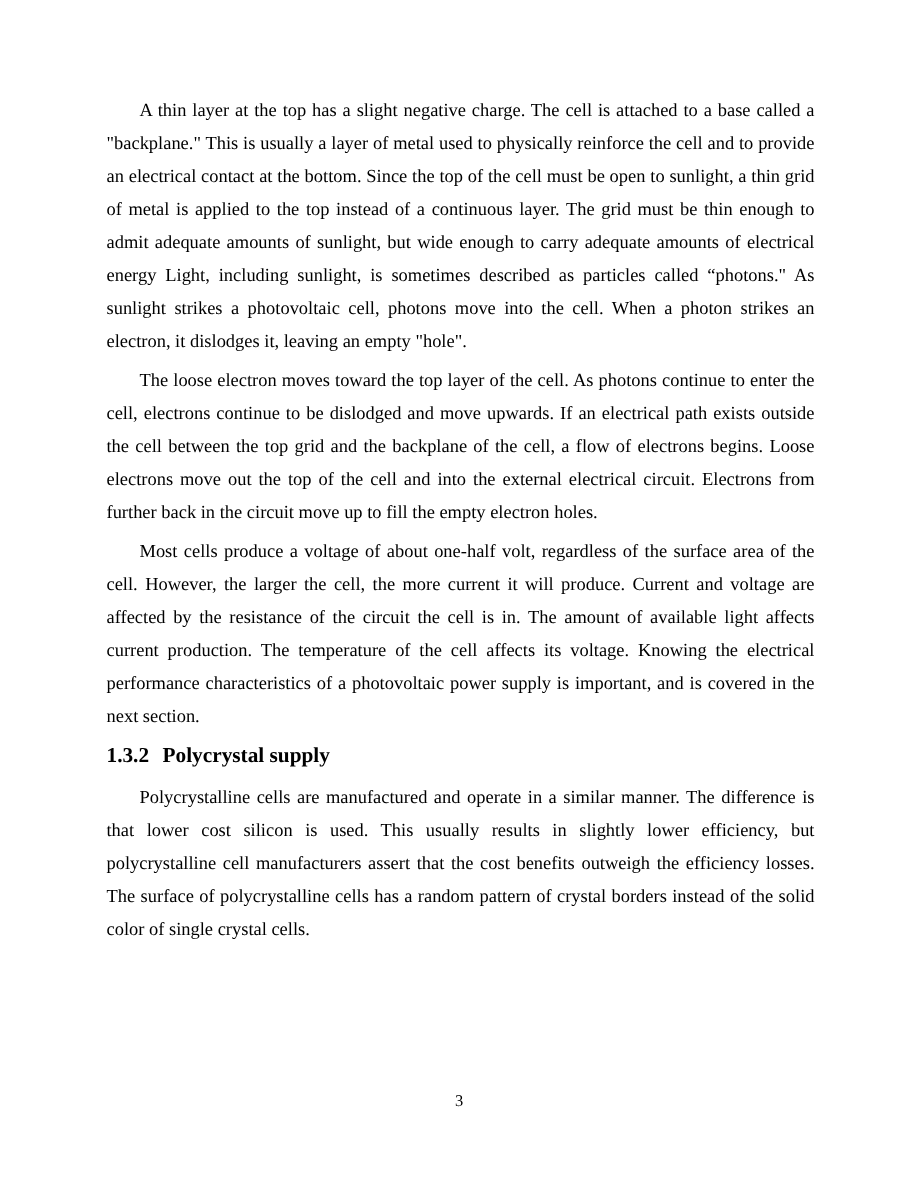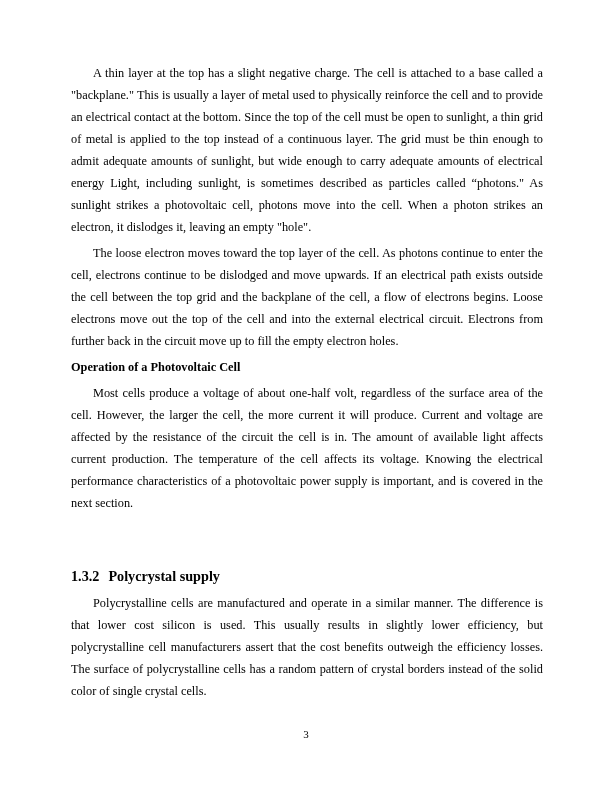"Operation of a Photovoltaic Cell" div.subheading { html: <div>Operation of a Photovoltaic Cell</div> -> none }
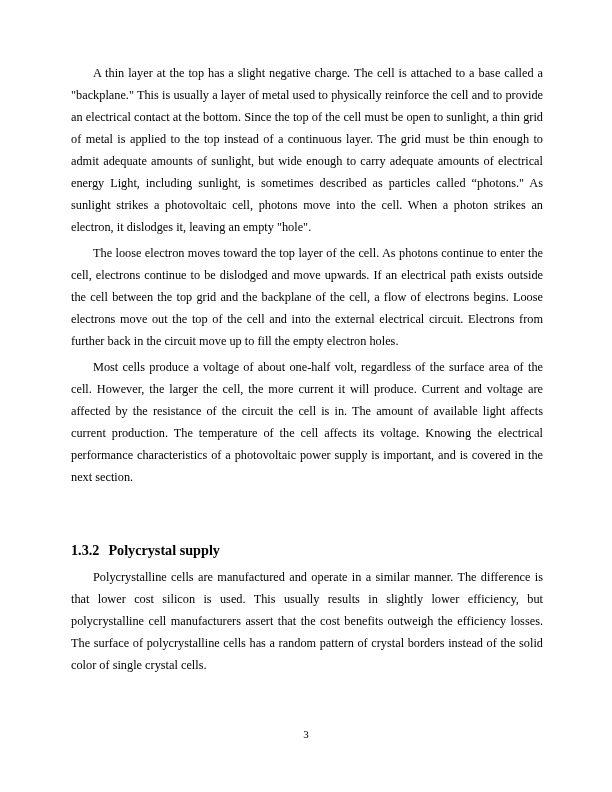"1.3.2" .section-heading .sec-num { margin-top: 46px -> none }
